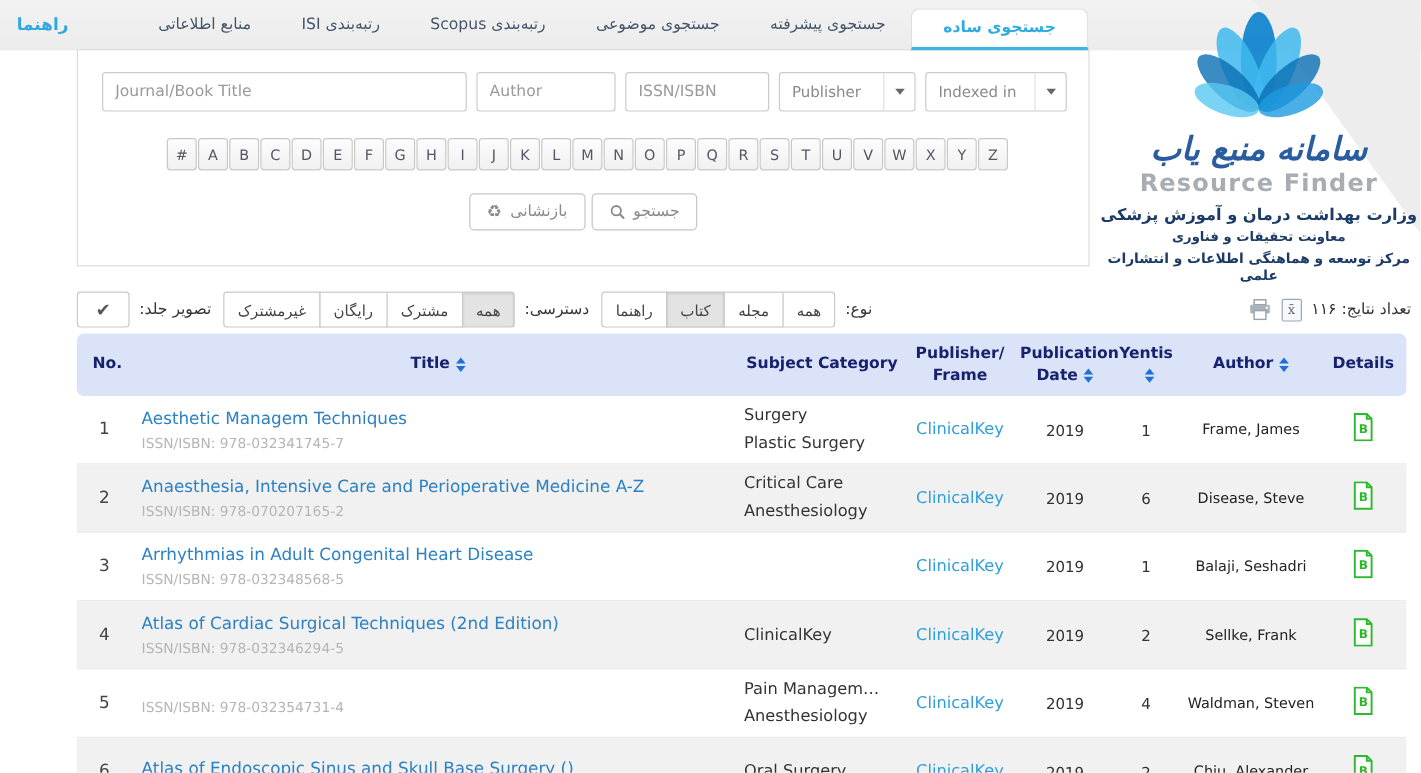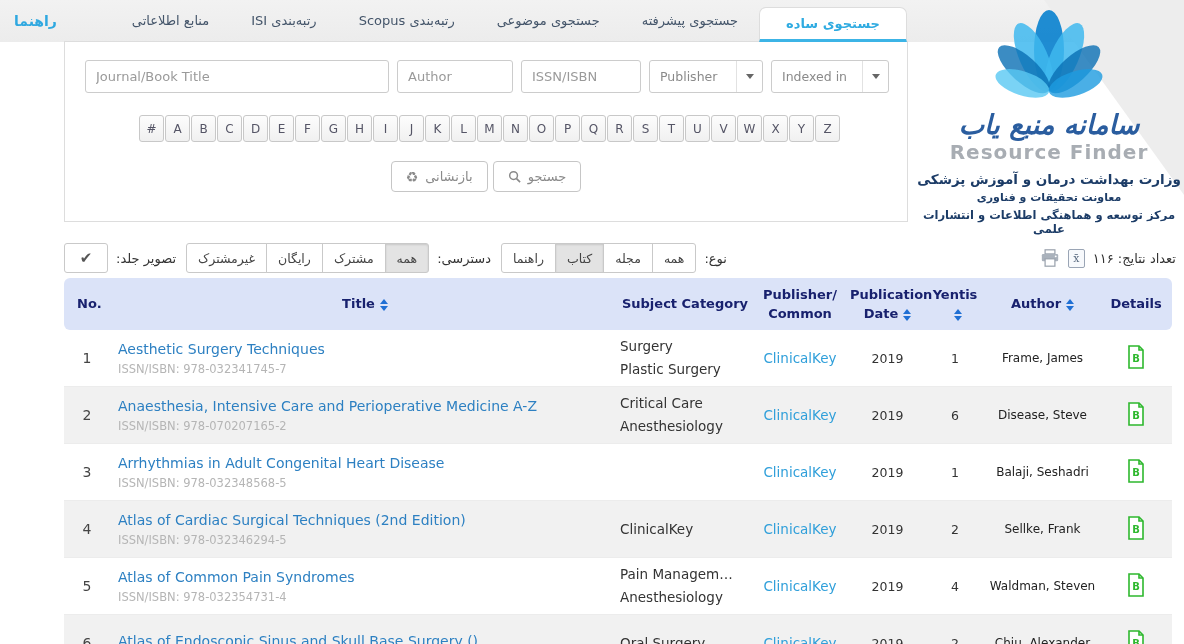"Common" div { text: Common -> Frame }
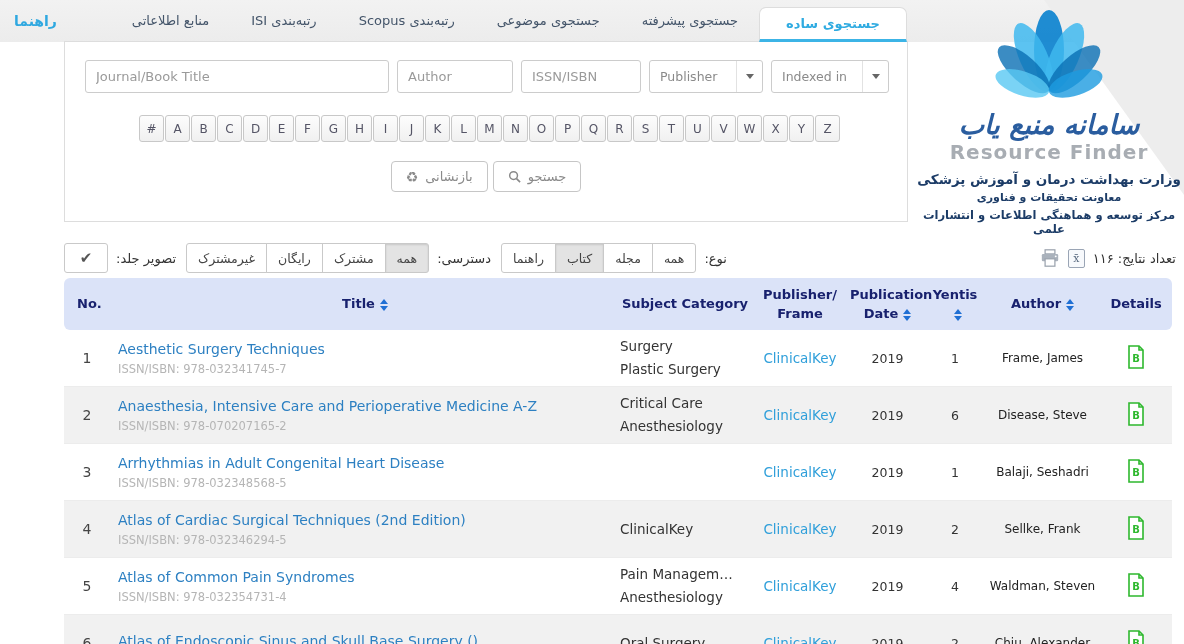"Aesthetic Surgery Techniques" a.title-link { text: Surgery -> Managem }
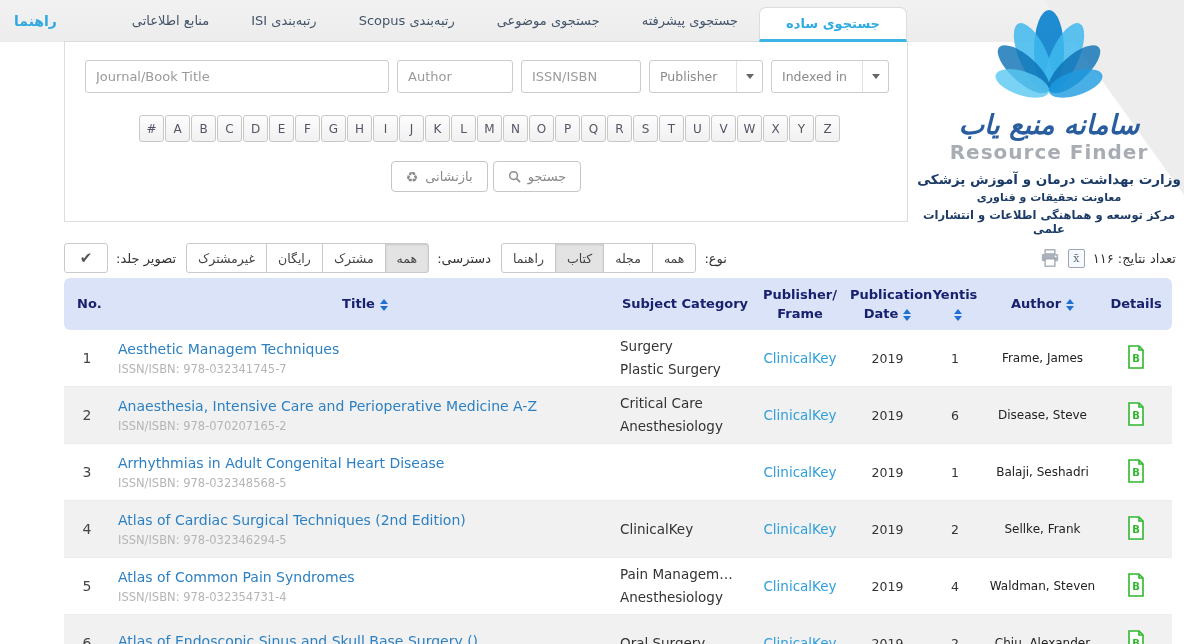"Atlas of Common Pain Syndromes" a.title-link { html: <a>Atlas of Common Pain Syndromes</a> -> none }
